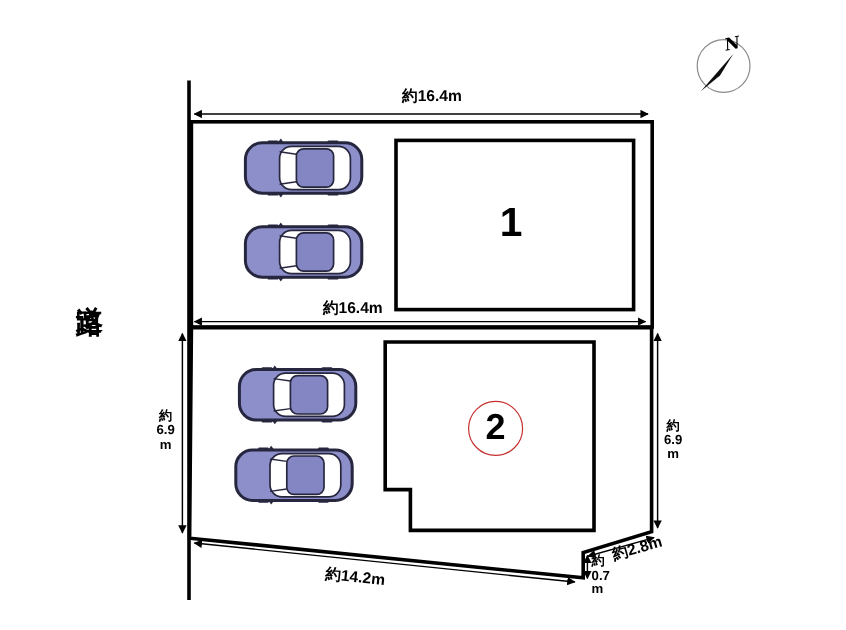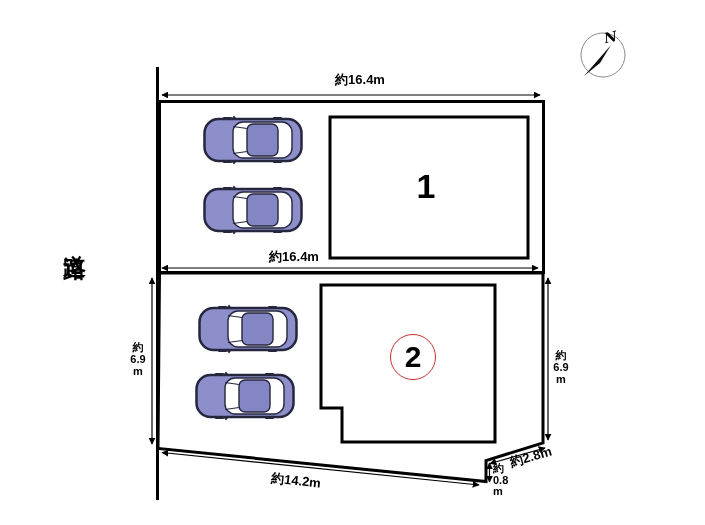"0.8" span { text: 0.8 -> 0.7 }
